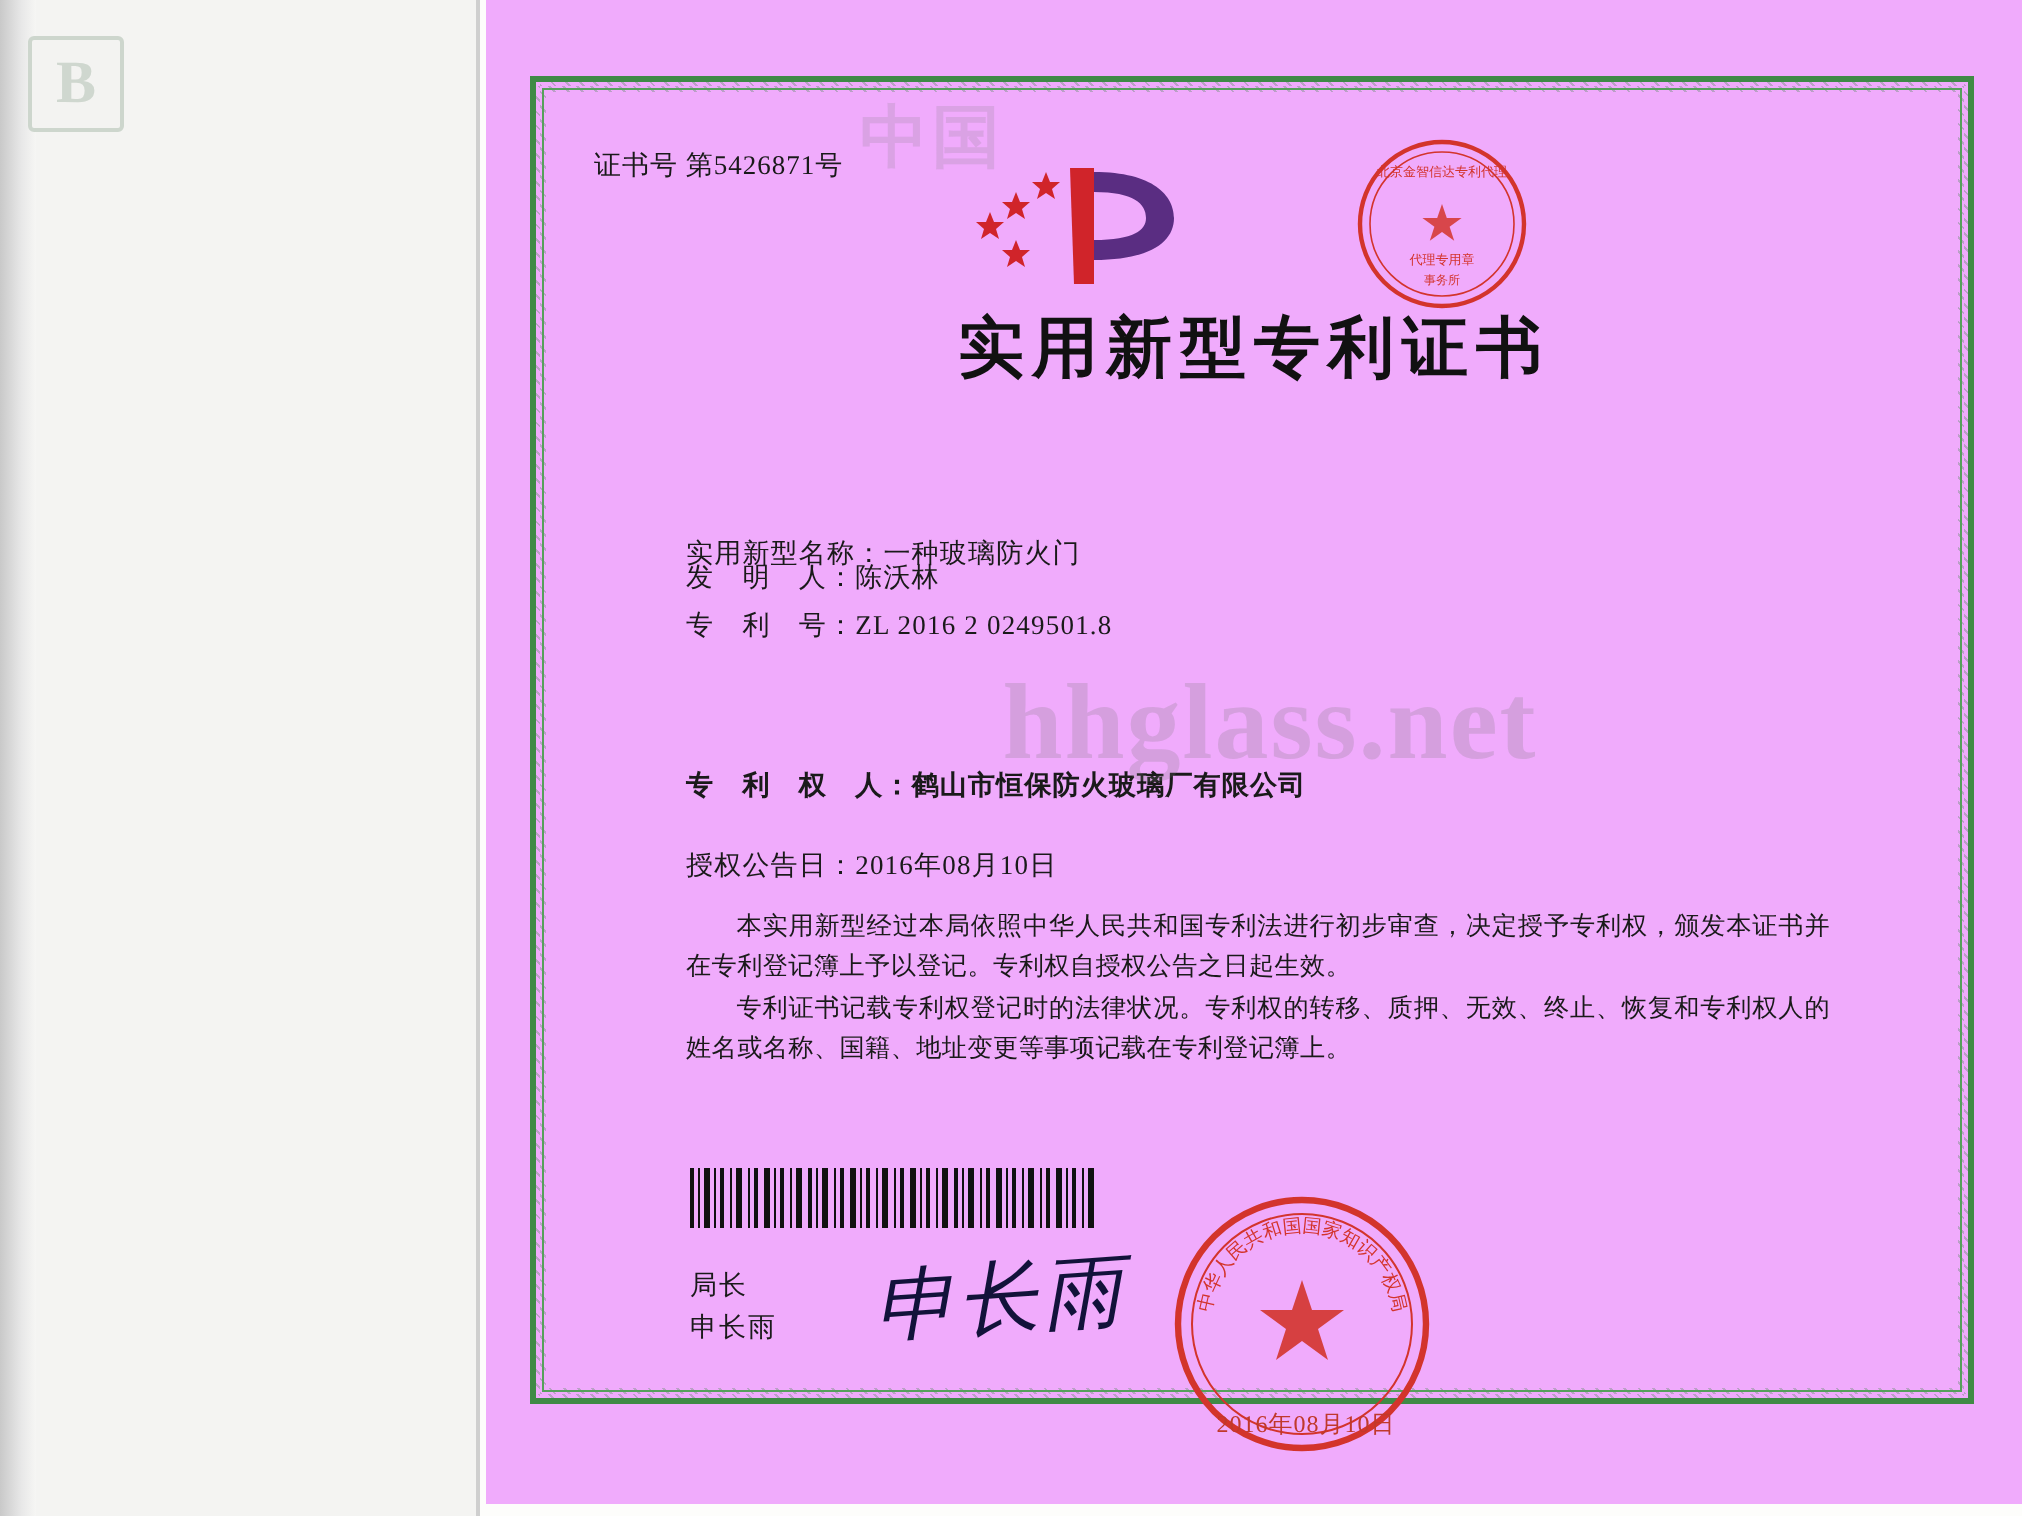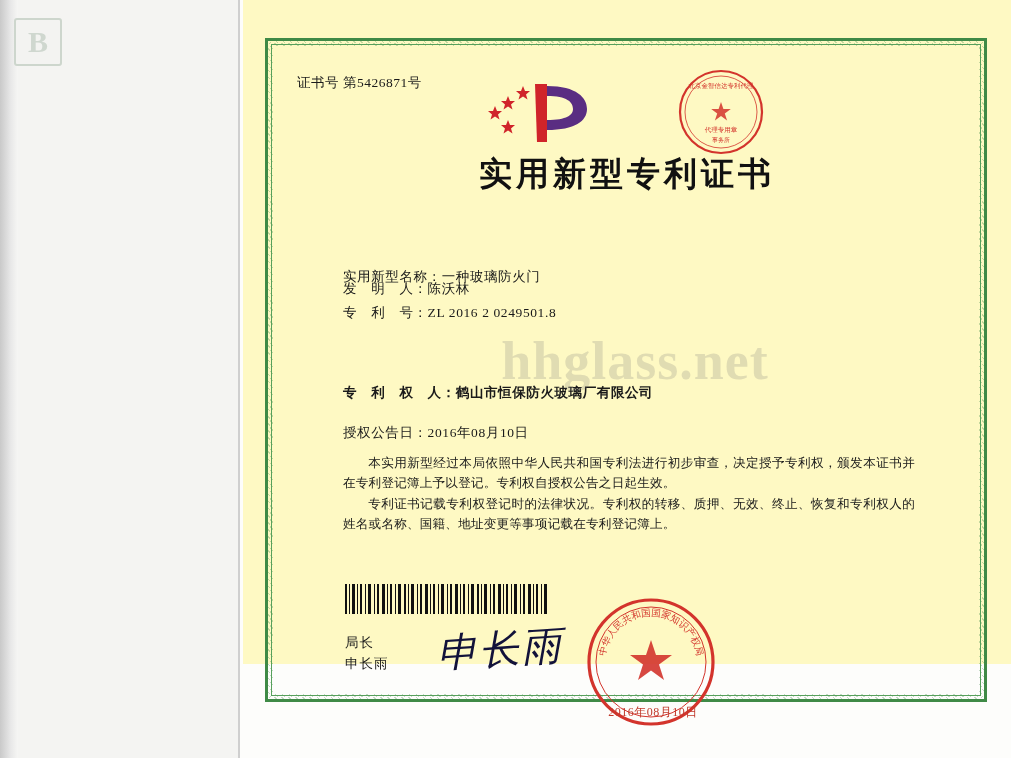"证书号 第5426871号" #sheet { background: #fef9c3 -> #f0abfc; height: 664px -> 752px }
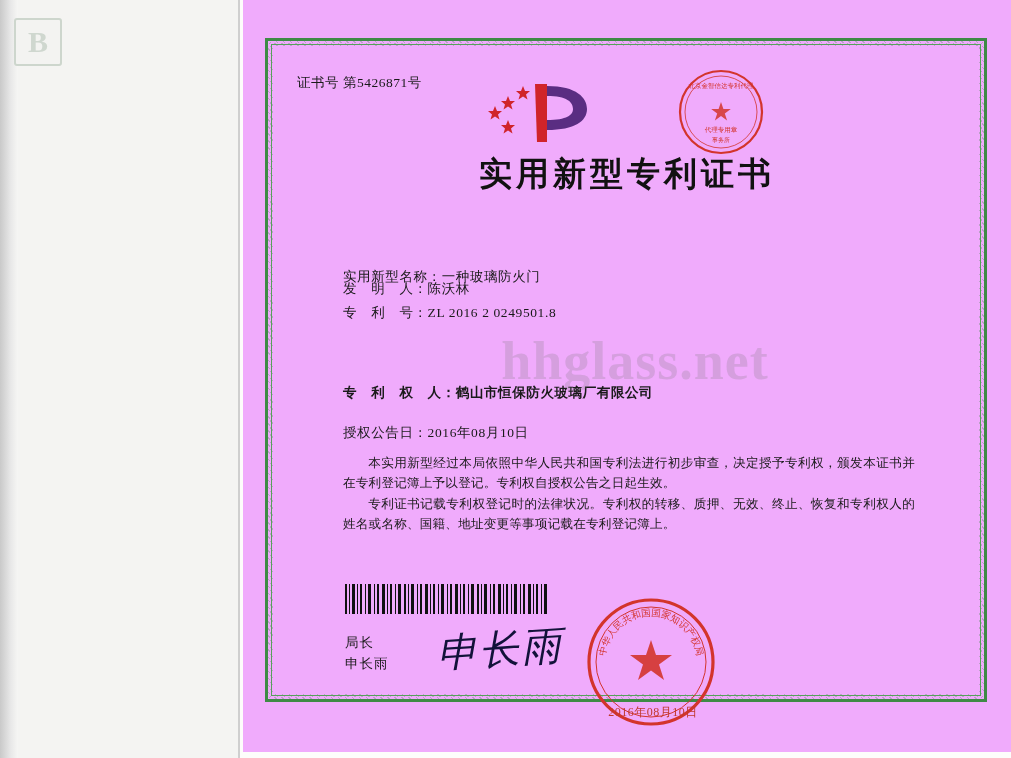"中国" div { html: none -> <div>中国</div> }
